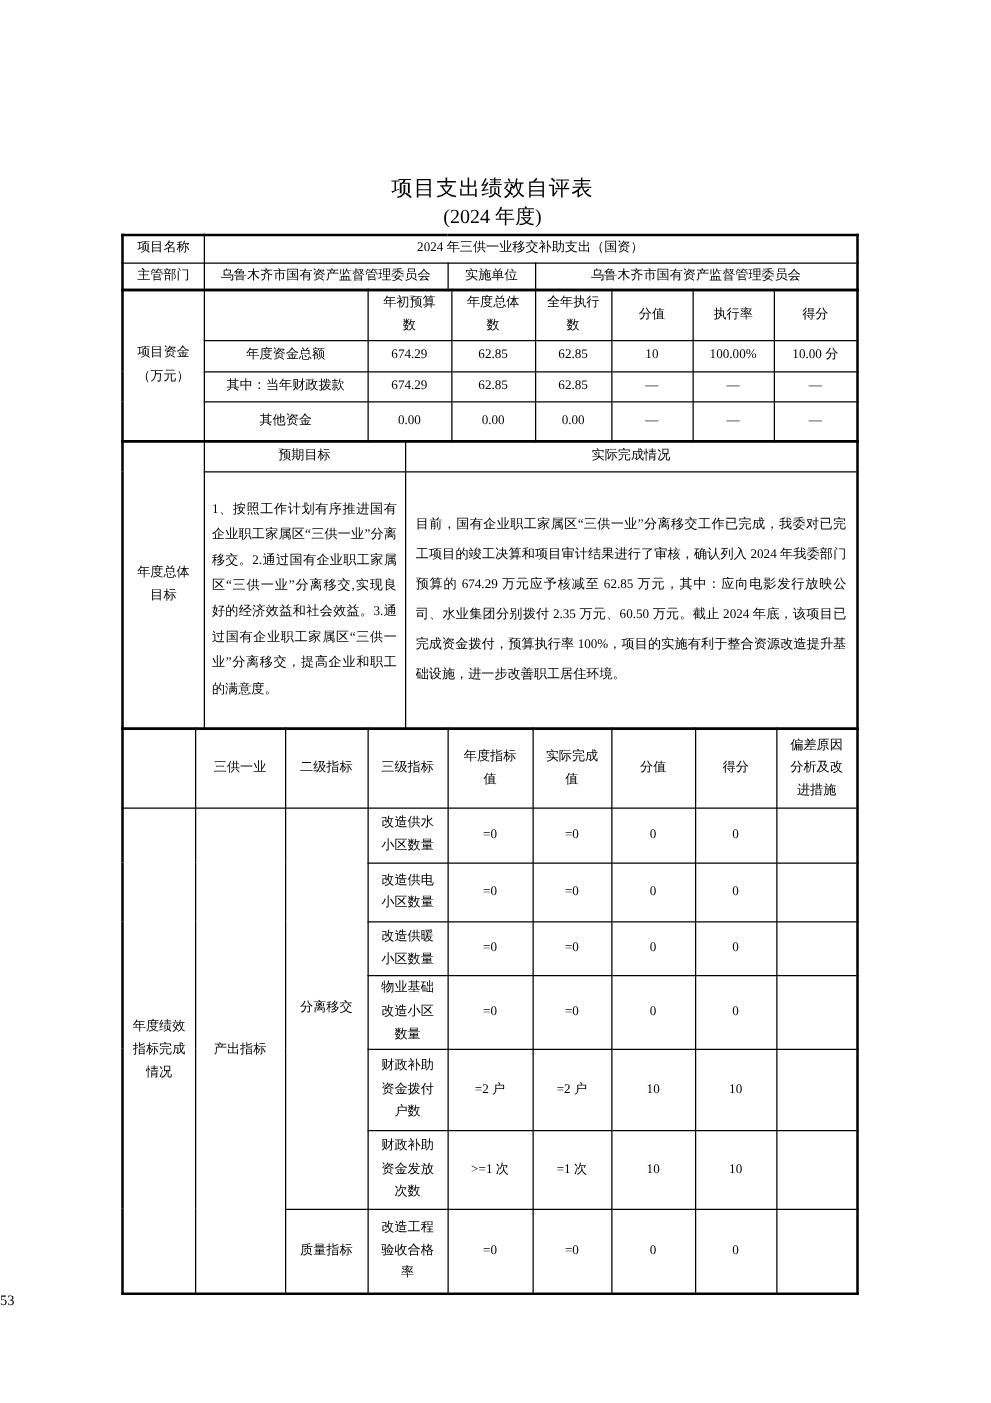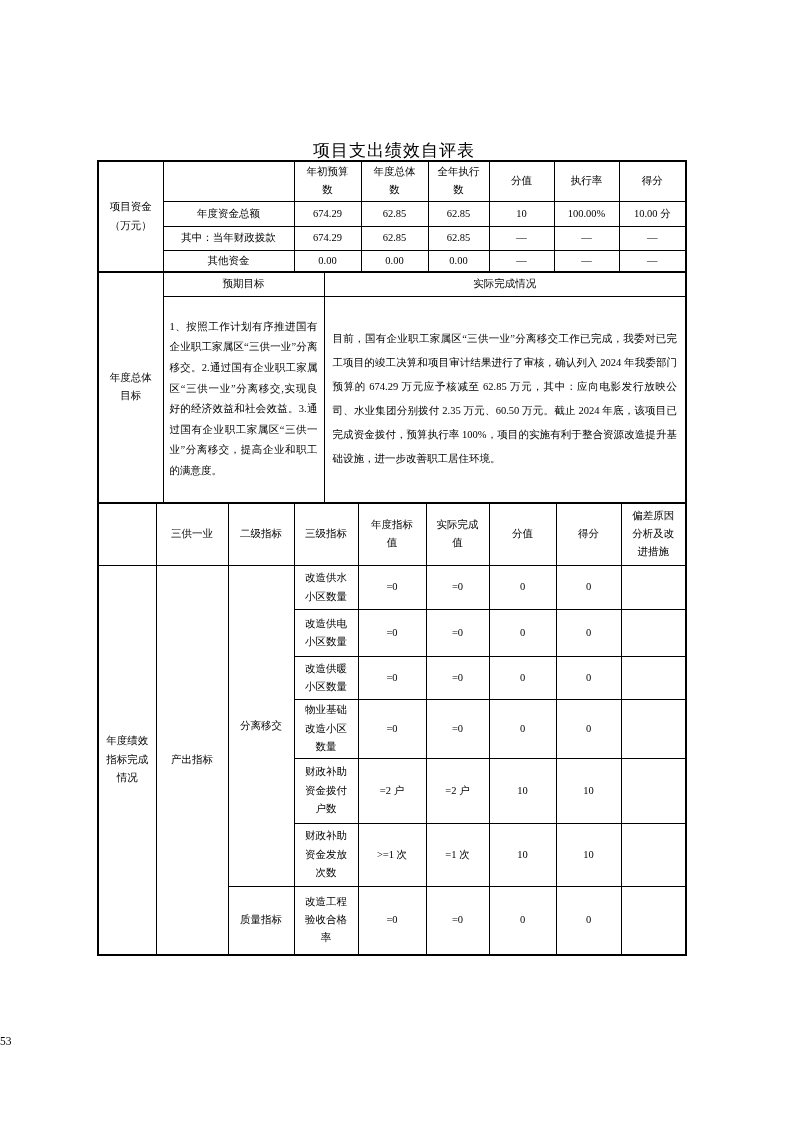"(2024 年度)" h2.doc-subtitle { html: none -> <h2>(2024 年度)</h2> }
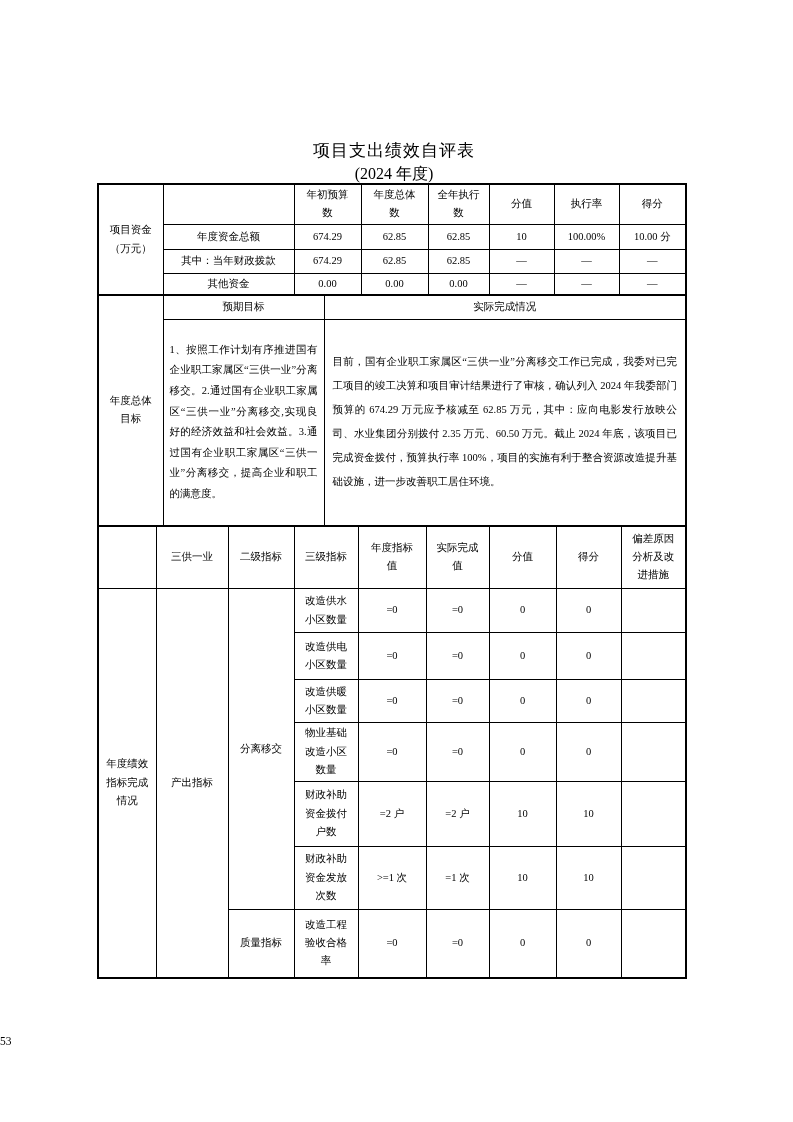"项目名称" table.t { html: none -> <table> <colgroup> <col> <col> <col> <col> </colgroup> <tbody> <tr> <td>项目名称</td> <td>2024 年三供一业移交补助支出（国资）</td> </tr> <tr> <td>主管部门</td> <td>乌鲁木齐市国有资产监督管理委员会</td> <td>实施单位</td> <td>乌鲁木齐市国有资产监督管理委员会</td> </tr> </tbody> </table> }
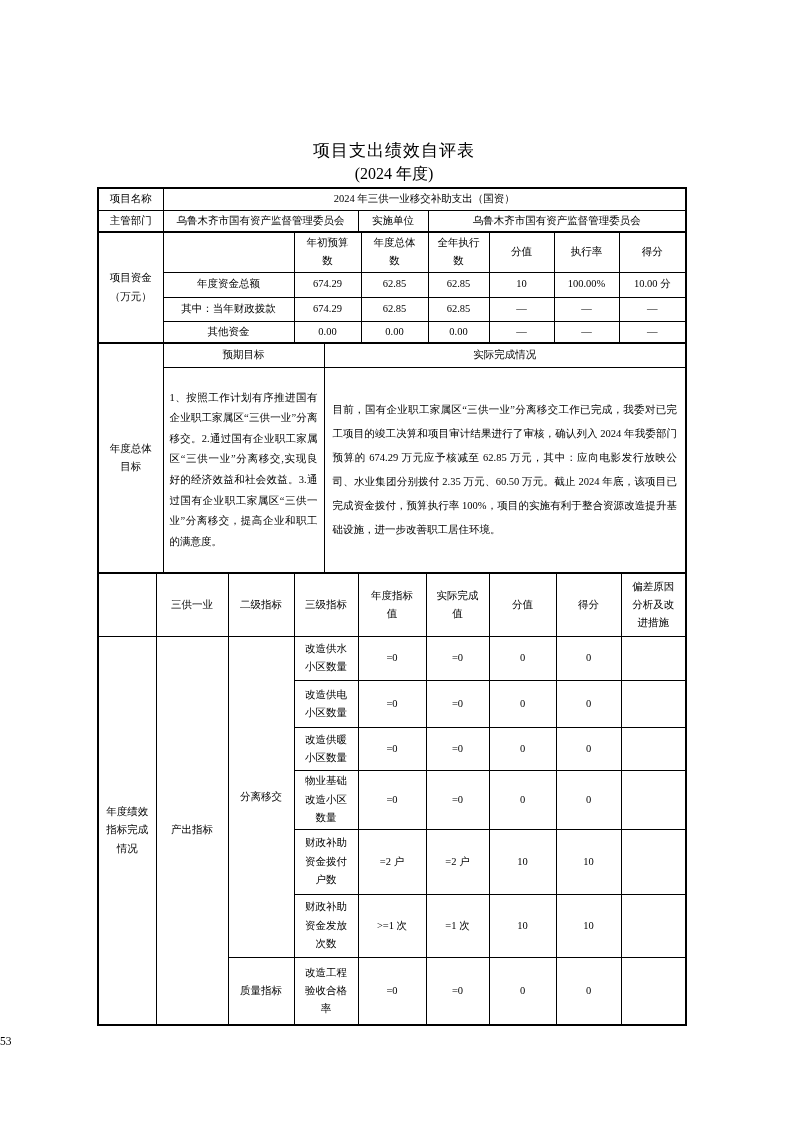"其他资金" tr { height: 22px -> 32px }
